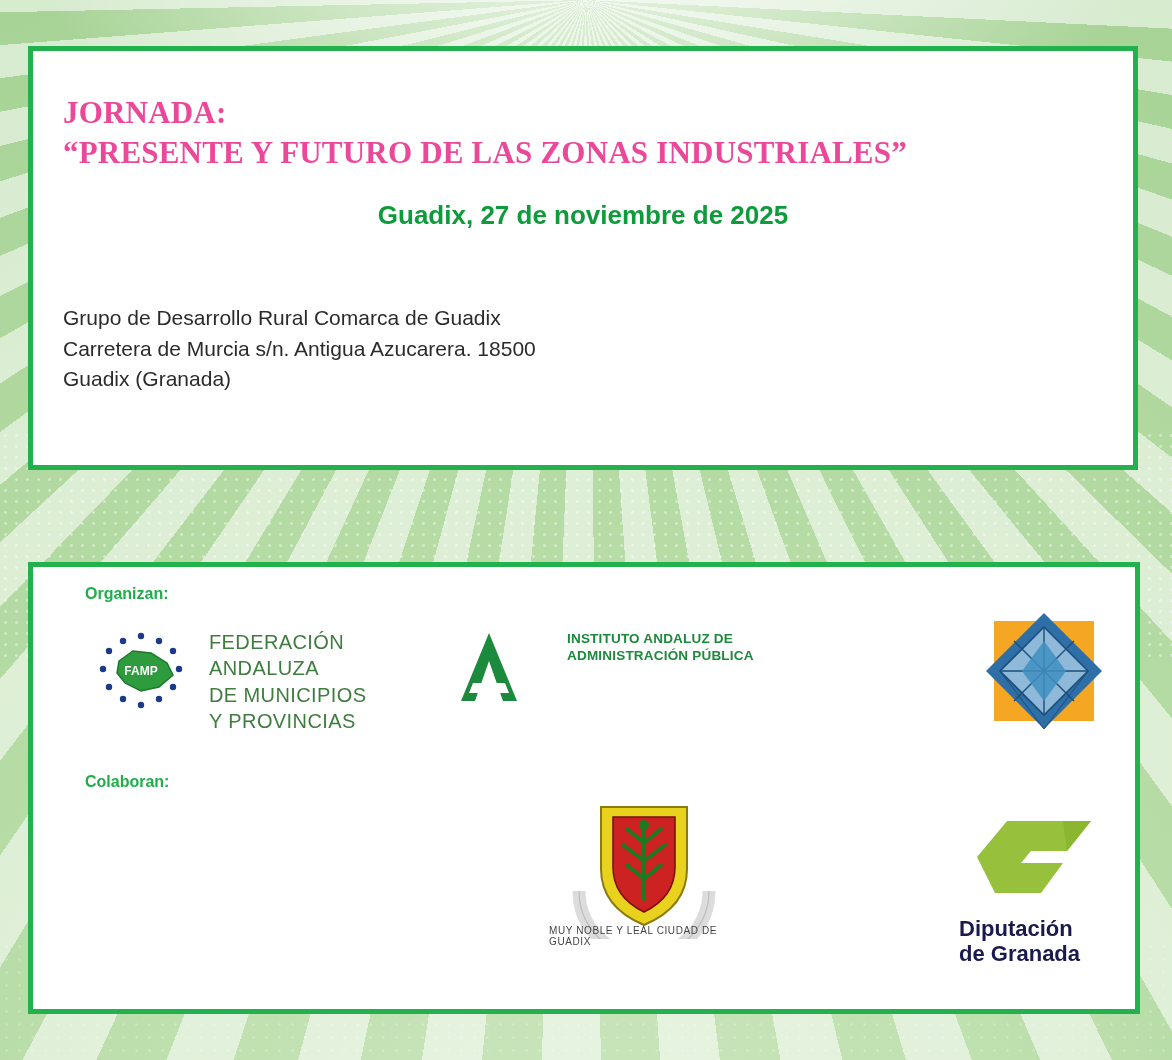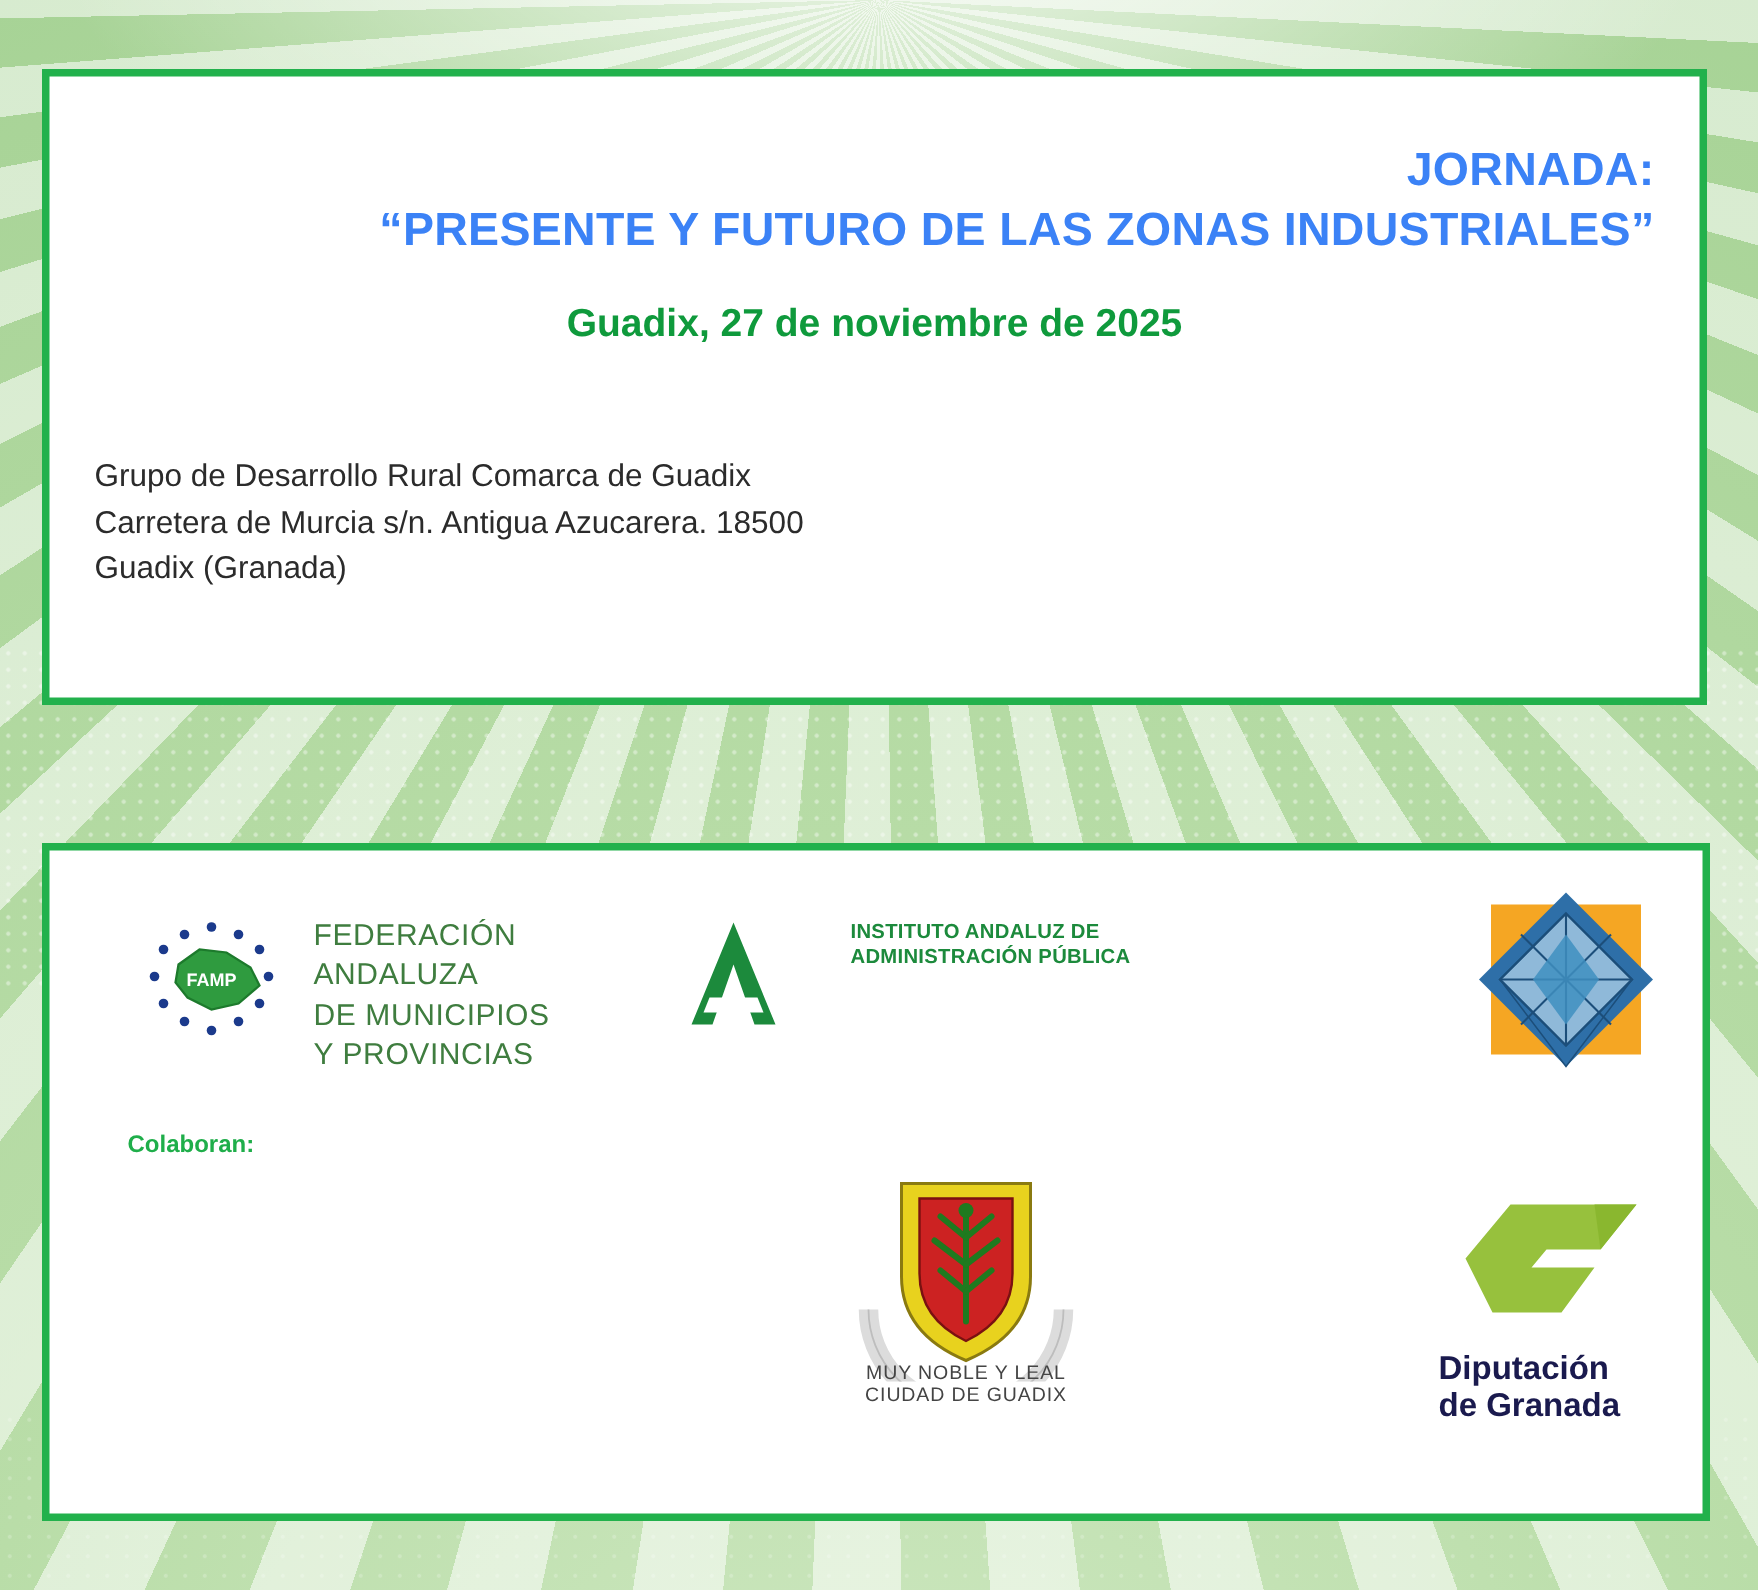"JORNADA:" .title { color: #3b82f6 -> #ec4899; font-family: none -> Liberation Serif, serif; text-align: right -> left }
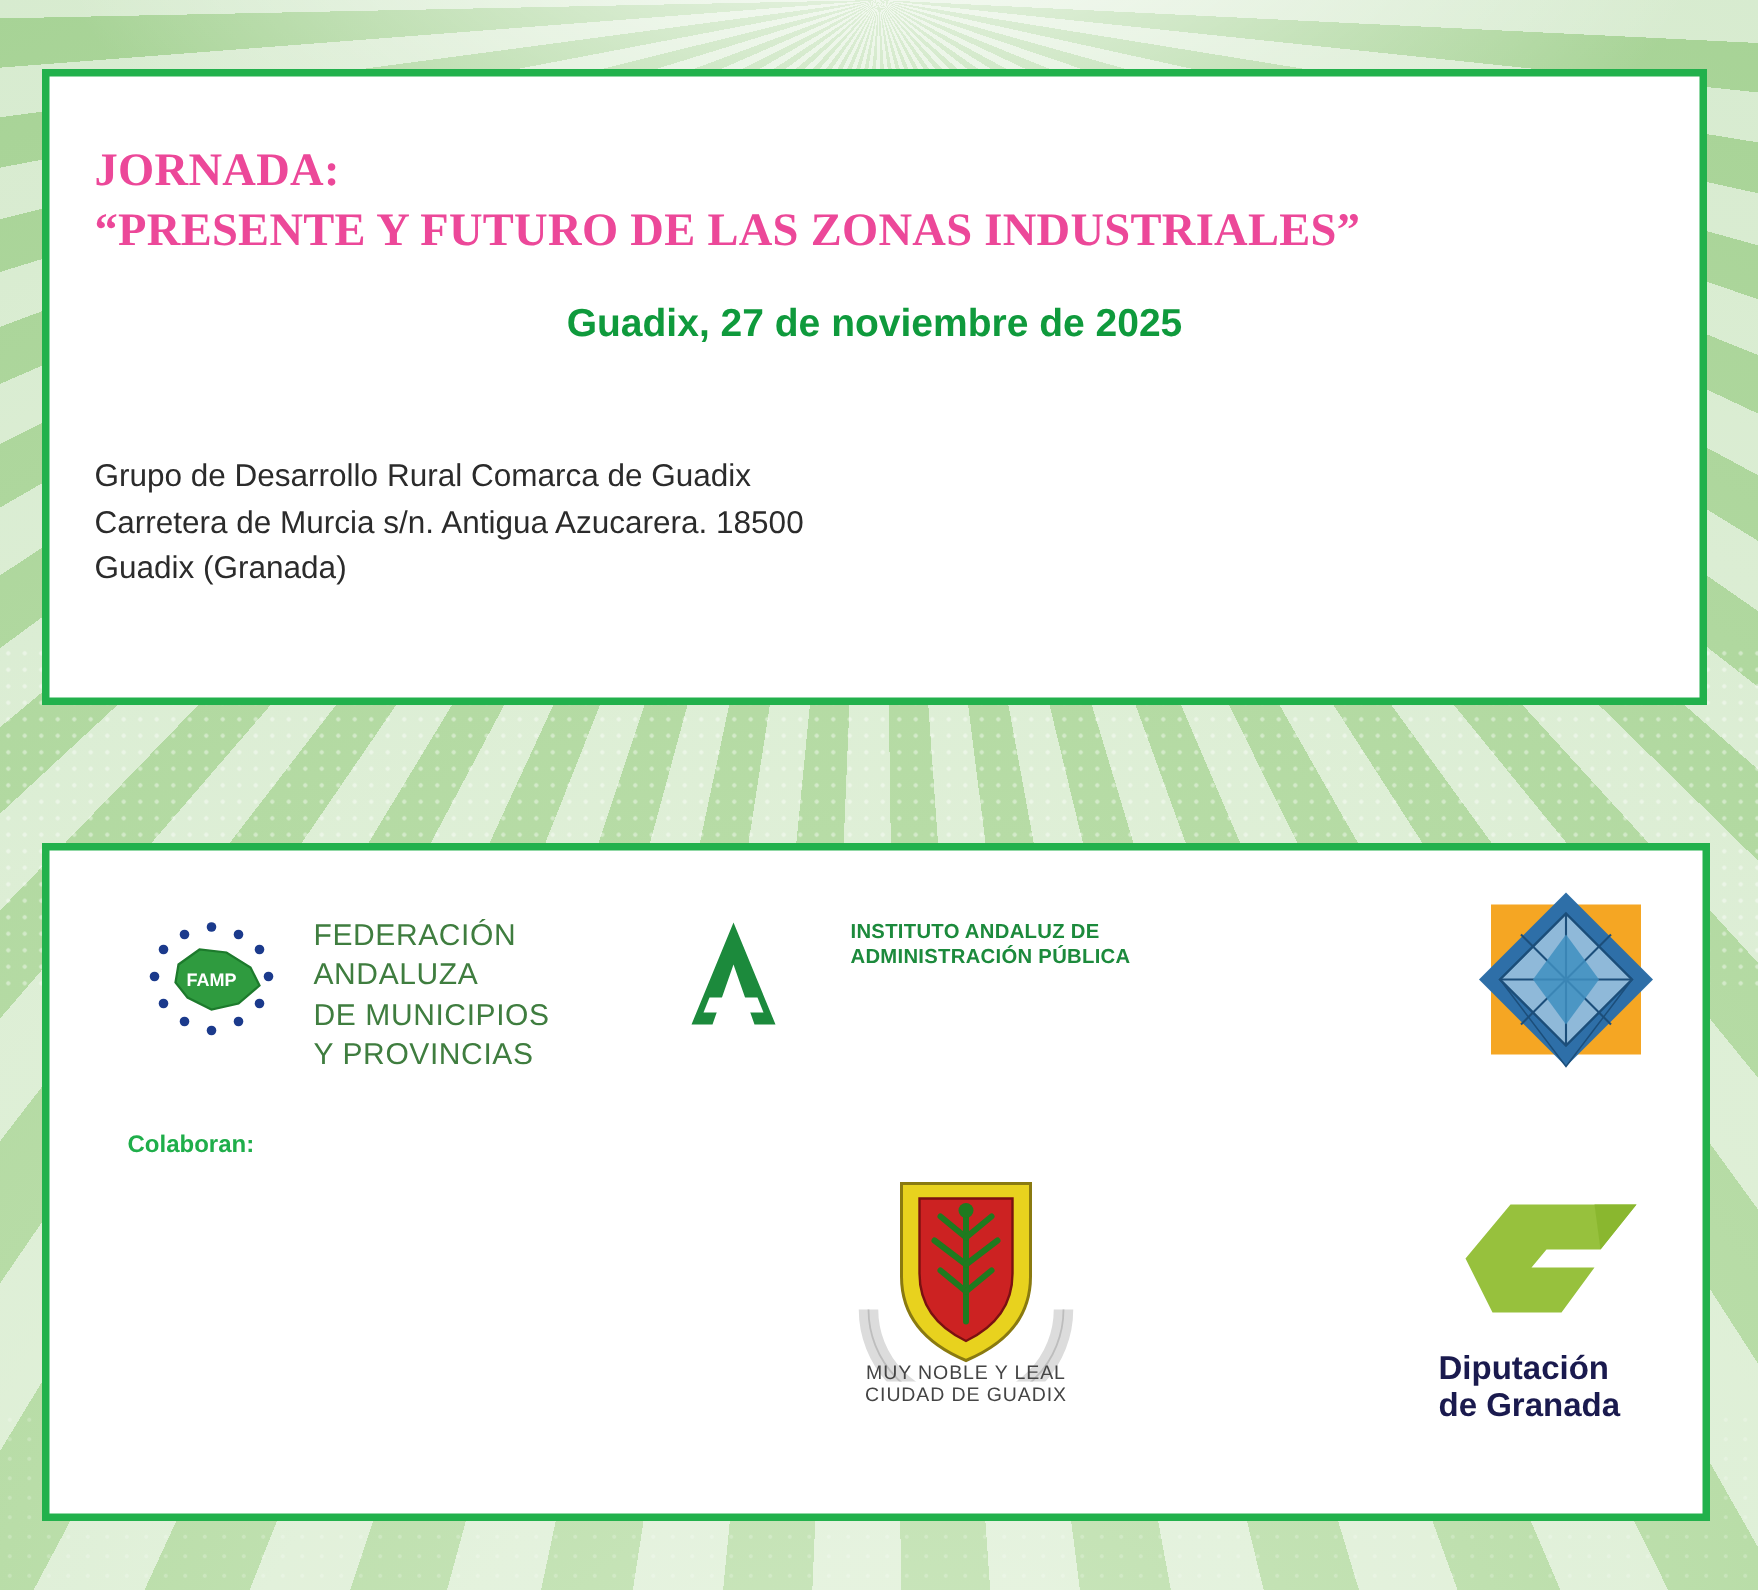"Organizan:" div.section-label { html: none -> <div>Organizan:</div> }
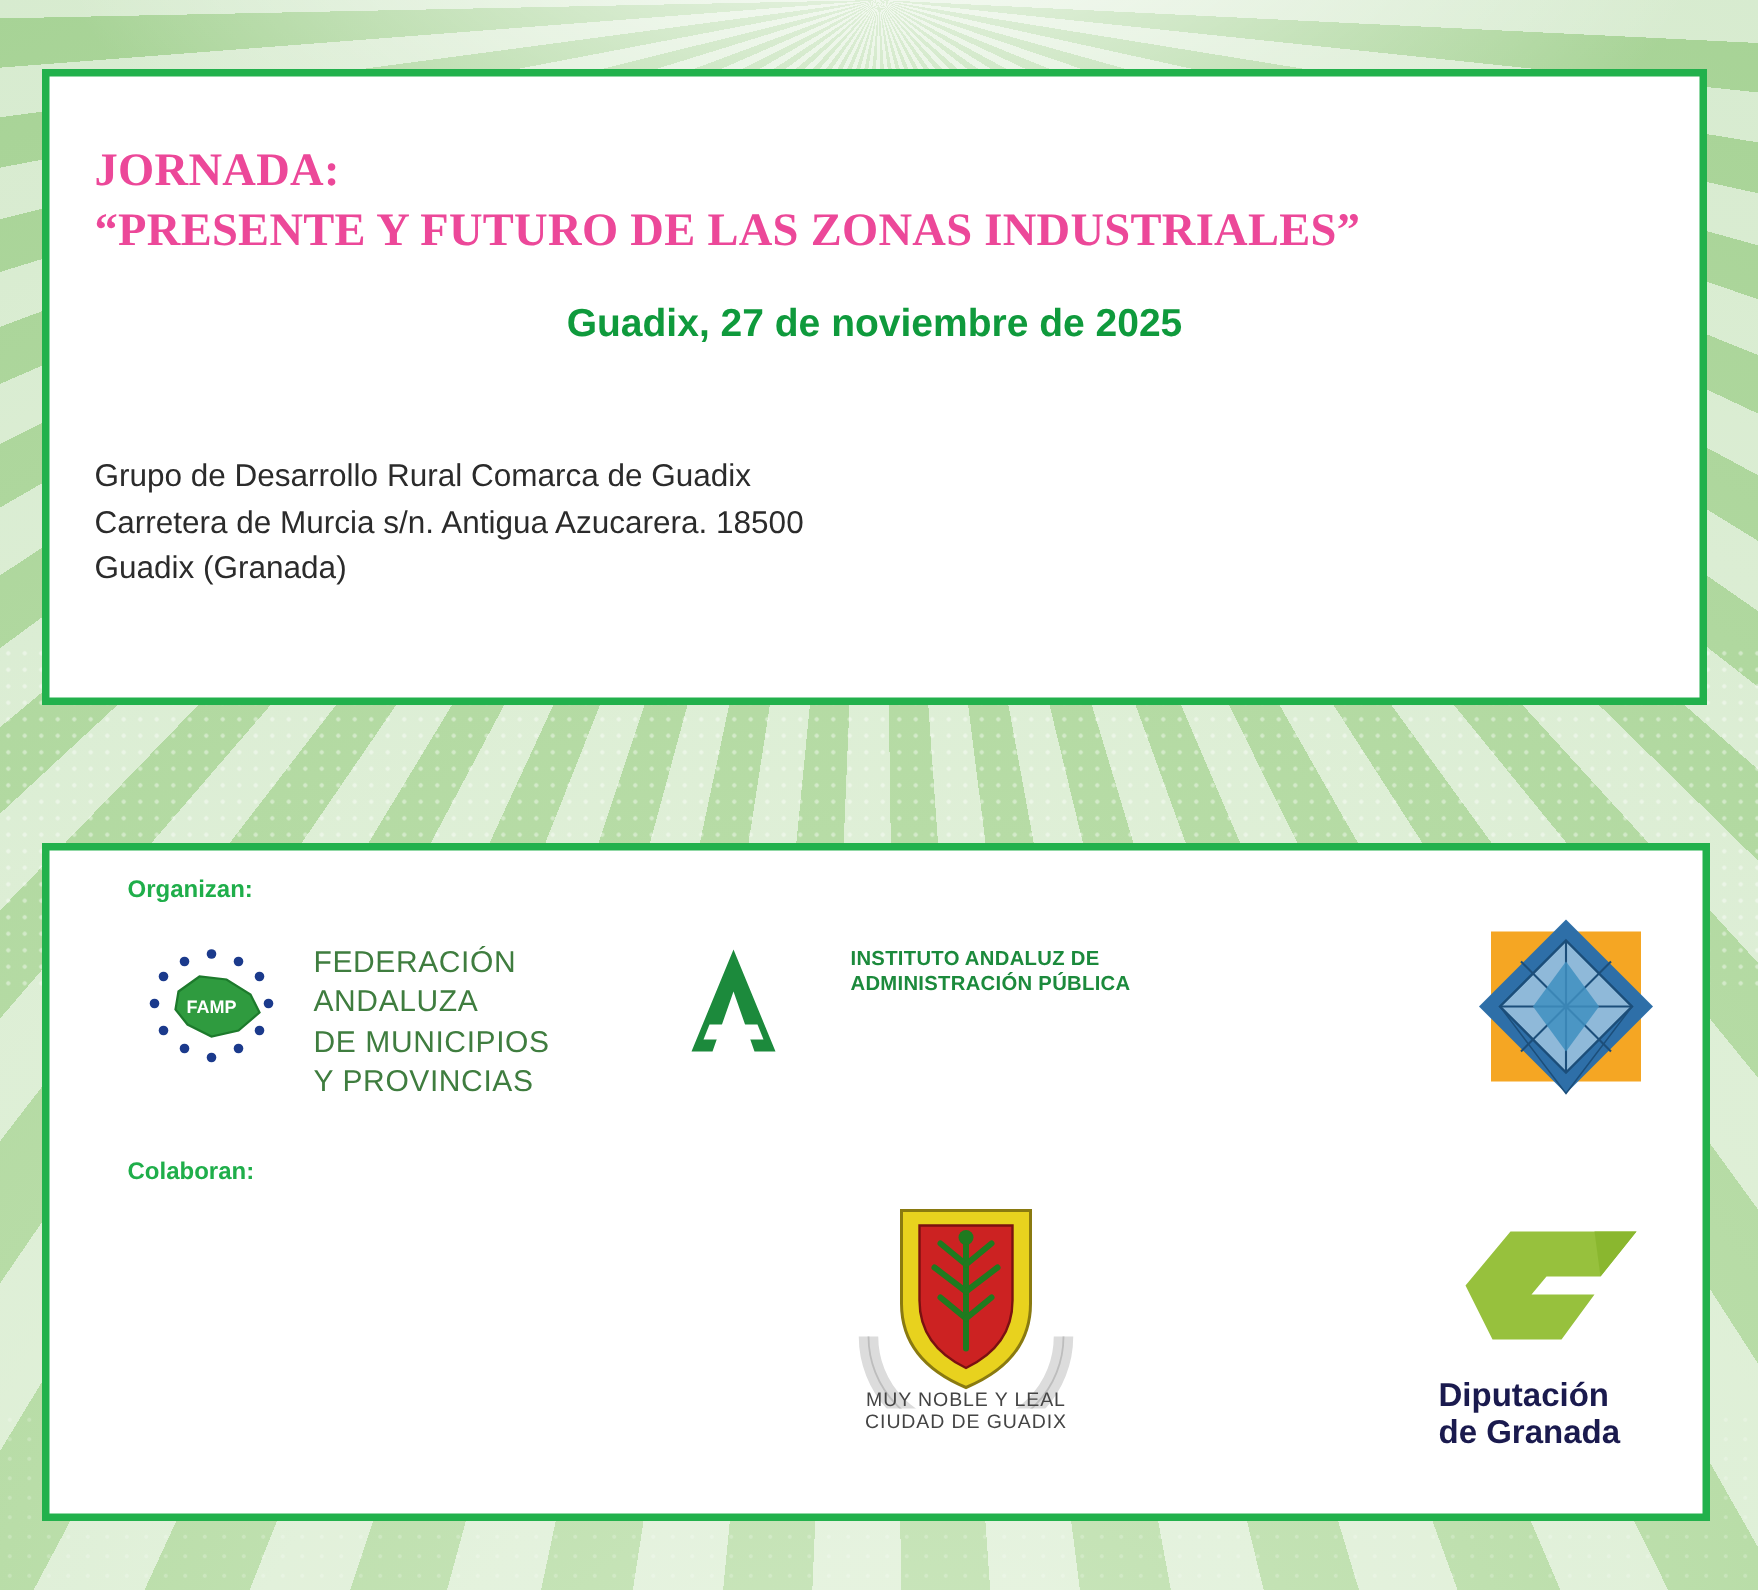"MUY NOBLE Y LEAL CIUDAD" .shield .motto { font-size: 13px -> 10px; text-align: center -> none }
